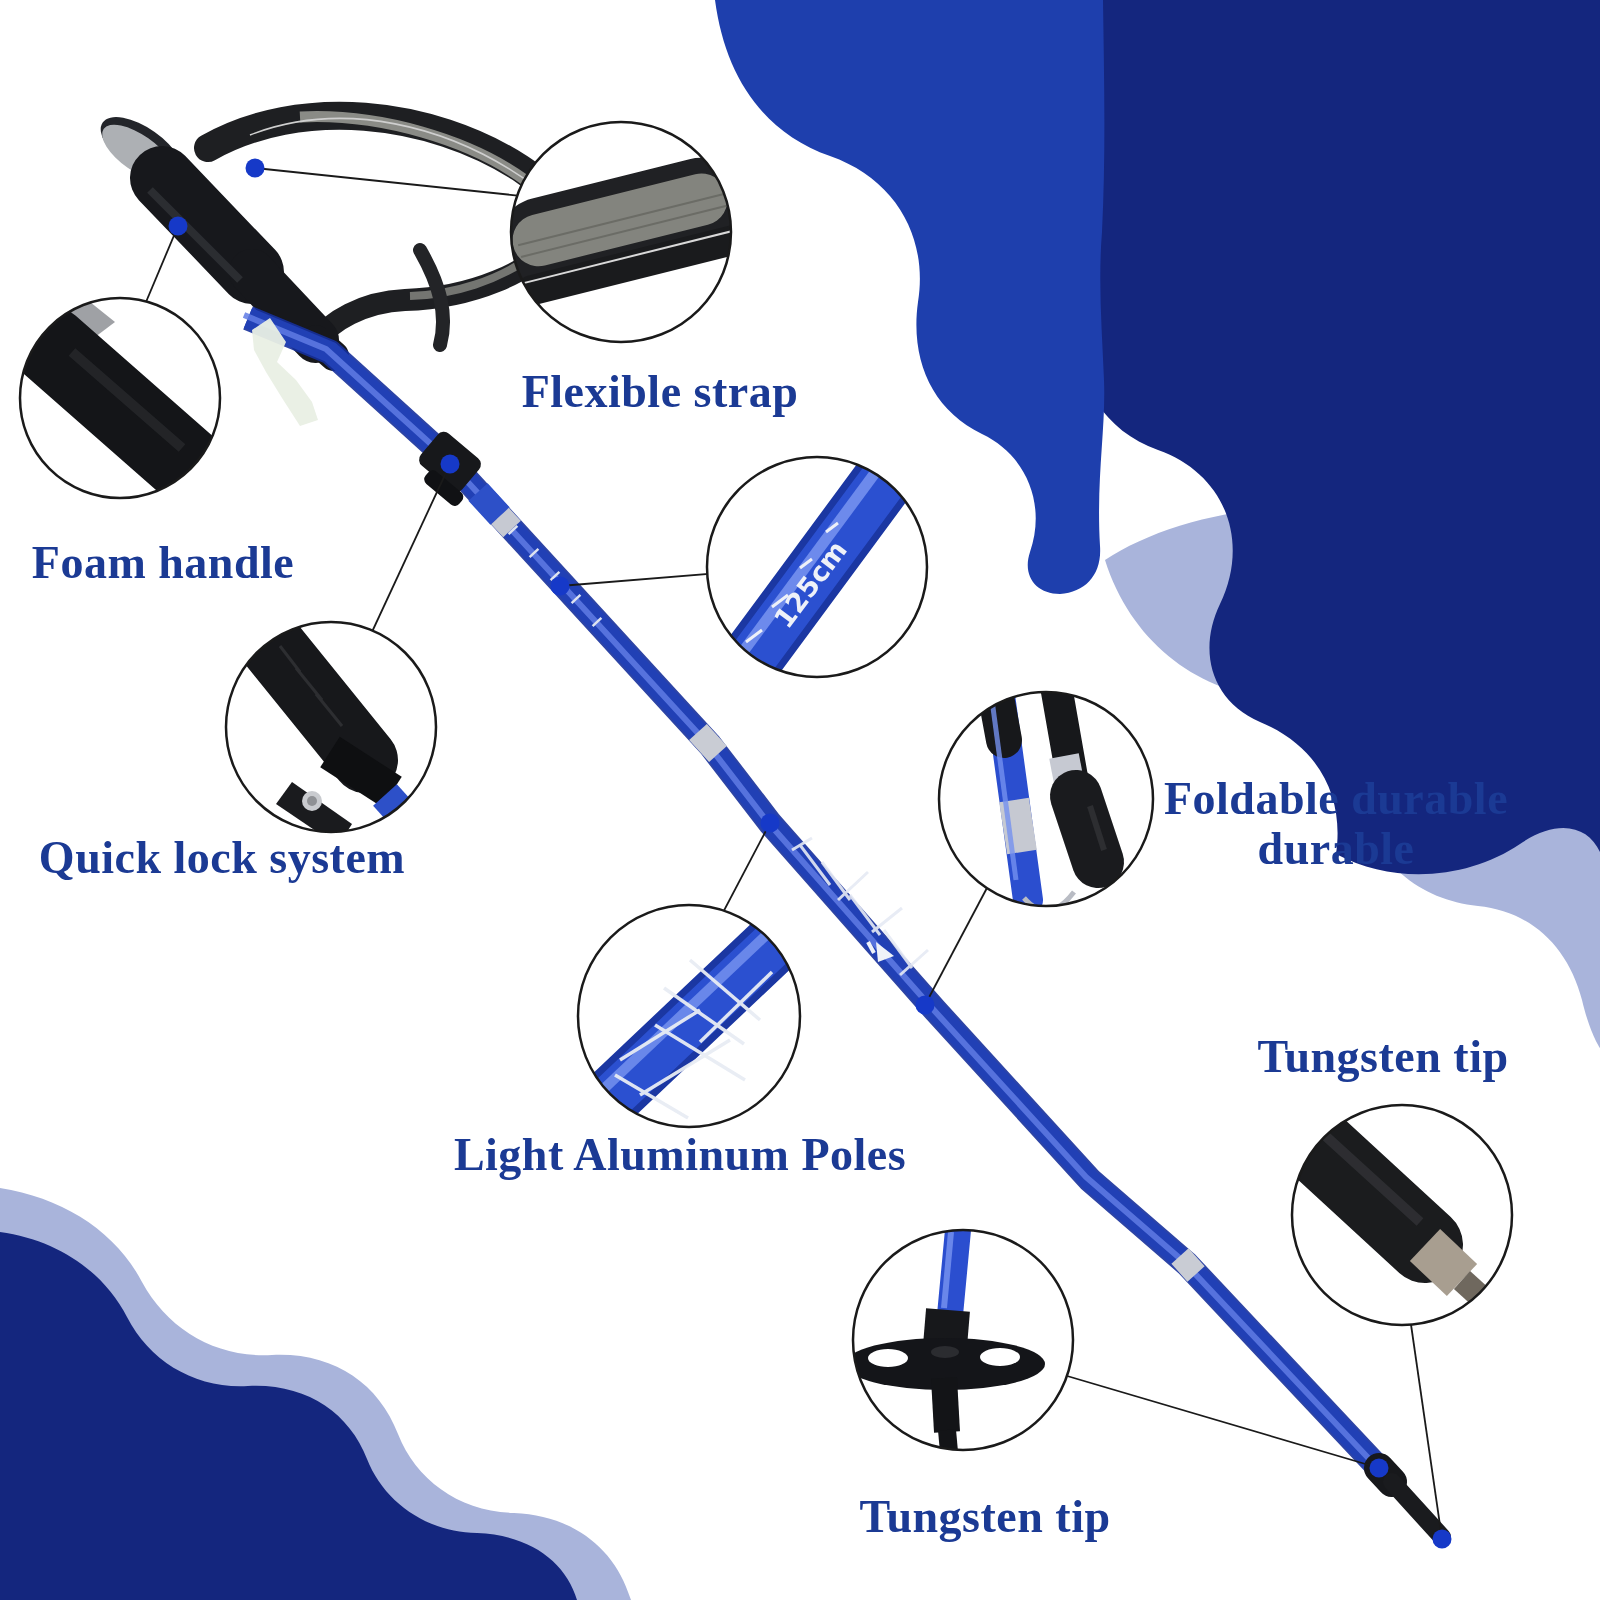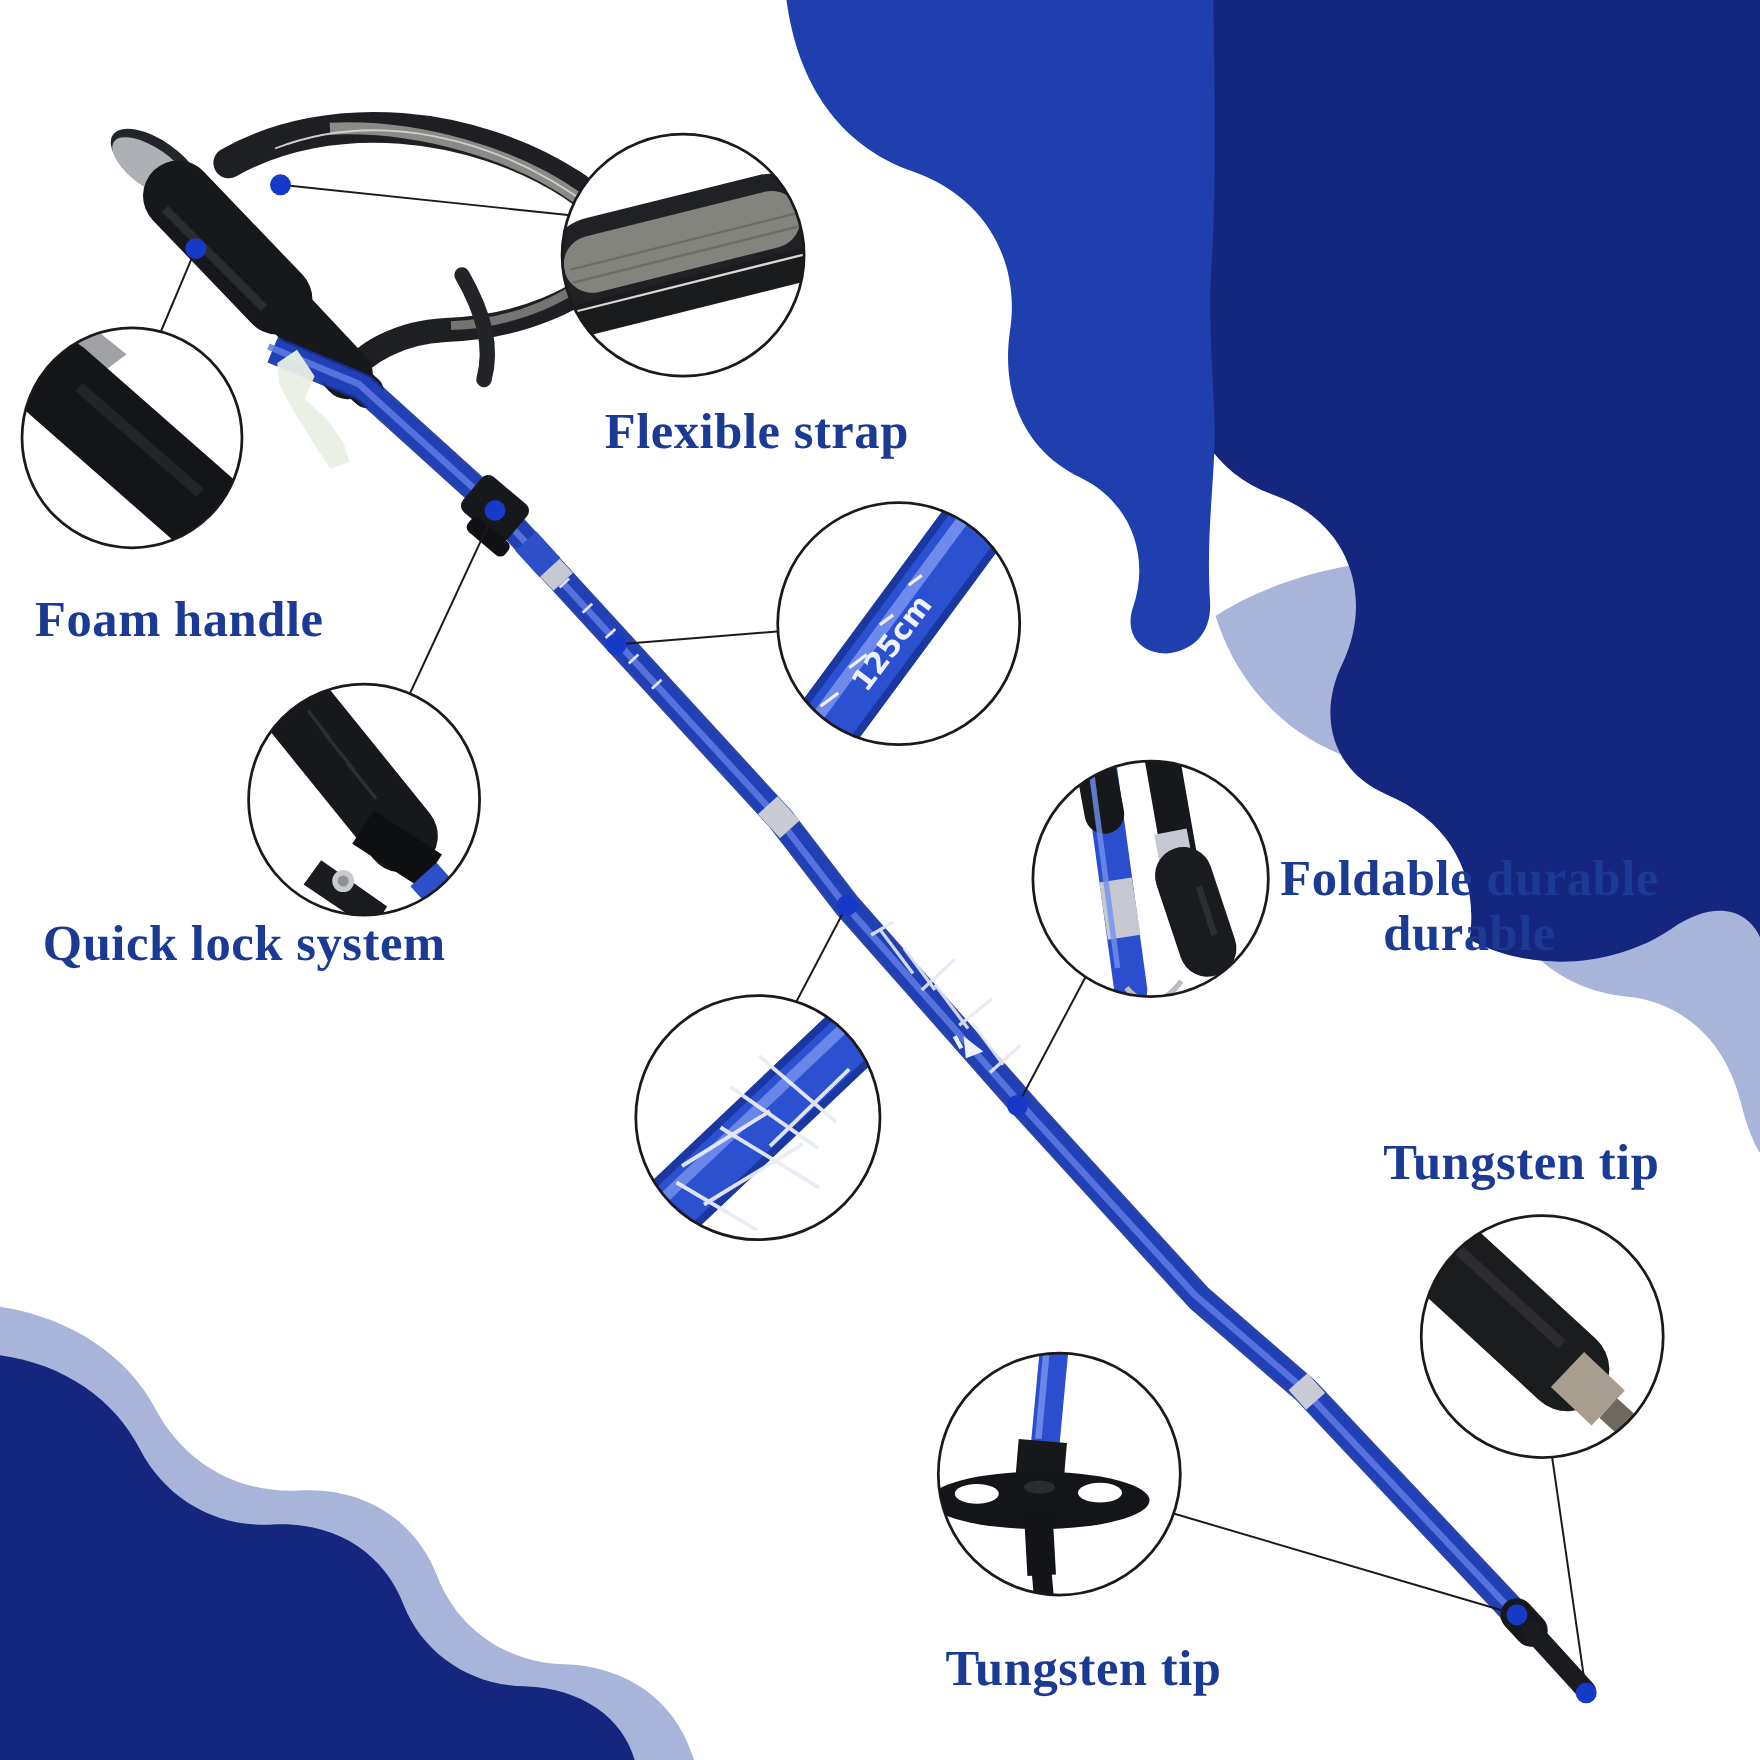"Flexible strap" div.label { left: 688px -> 660px }
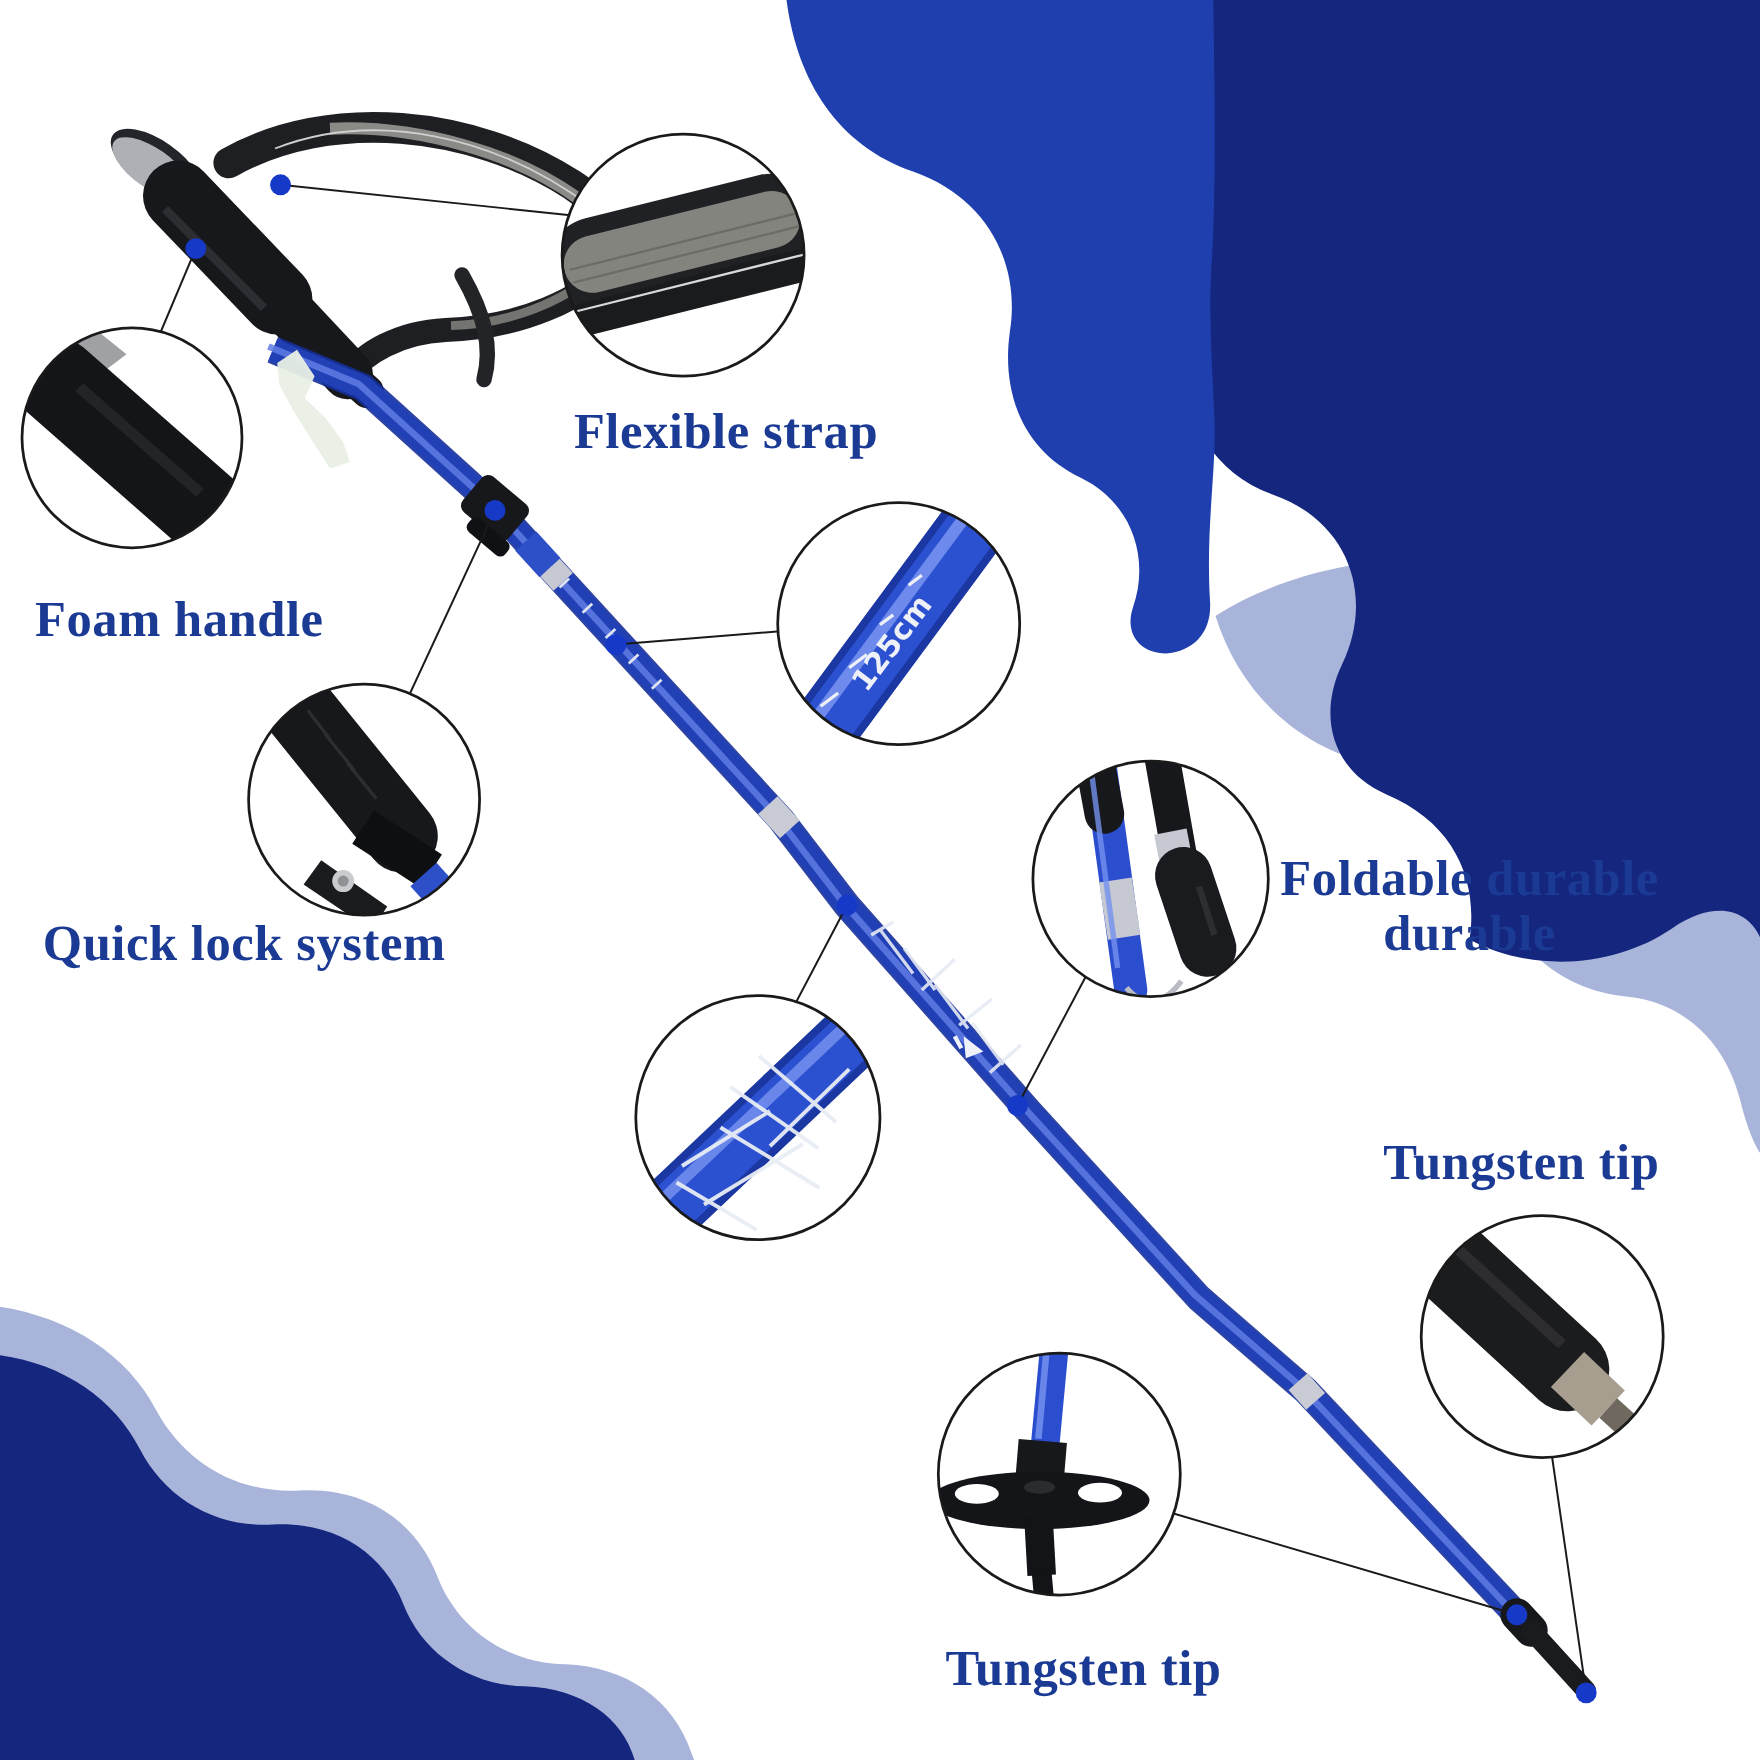"Light Aluminum Poles" div.label { html: none -> <div>Light Aluminum Poles</div> }
